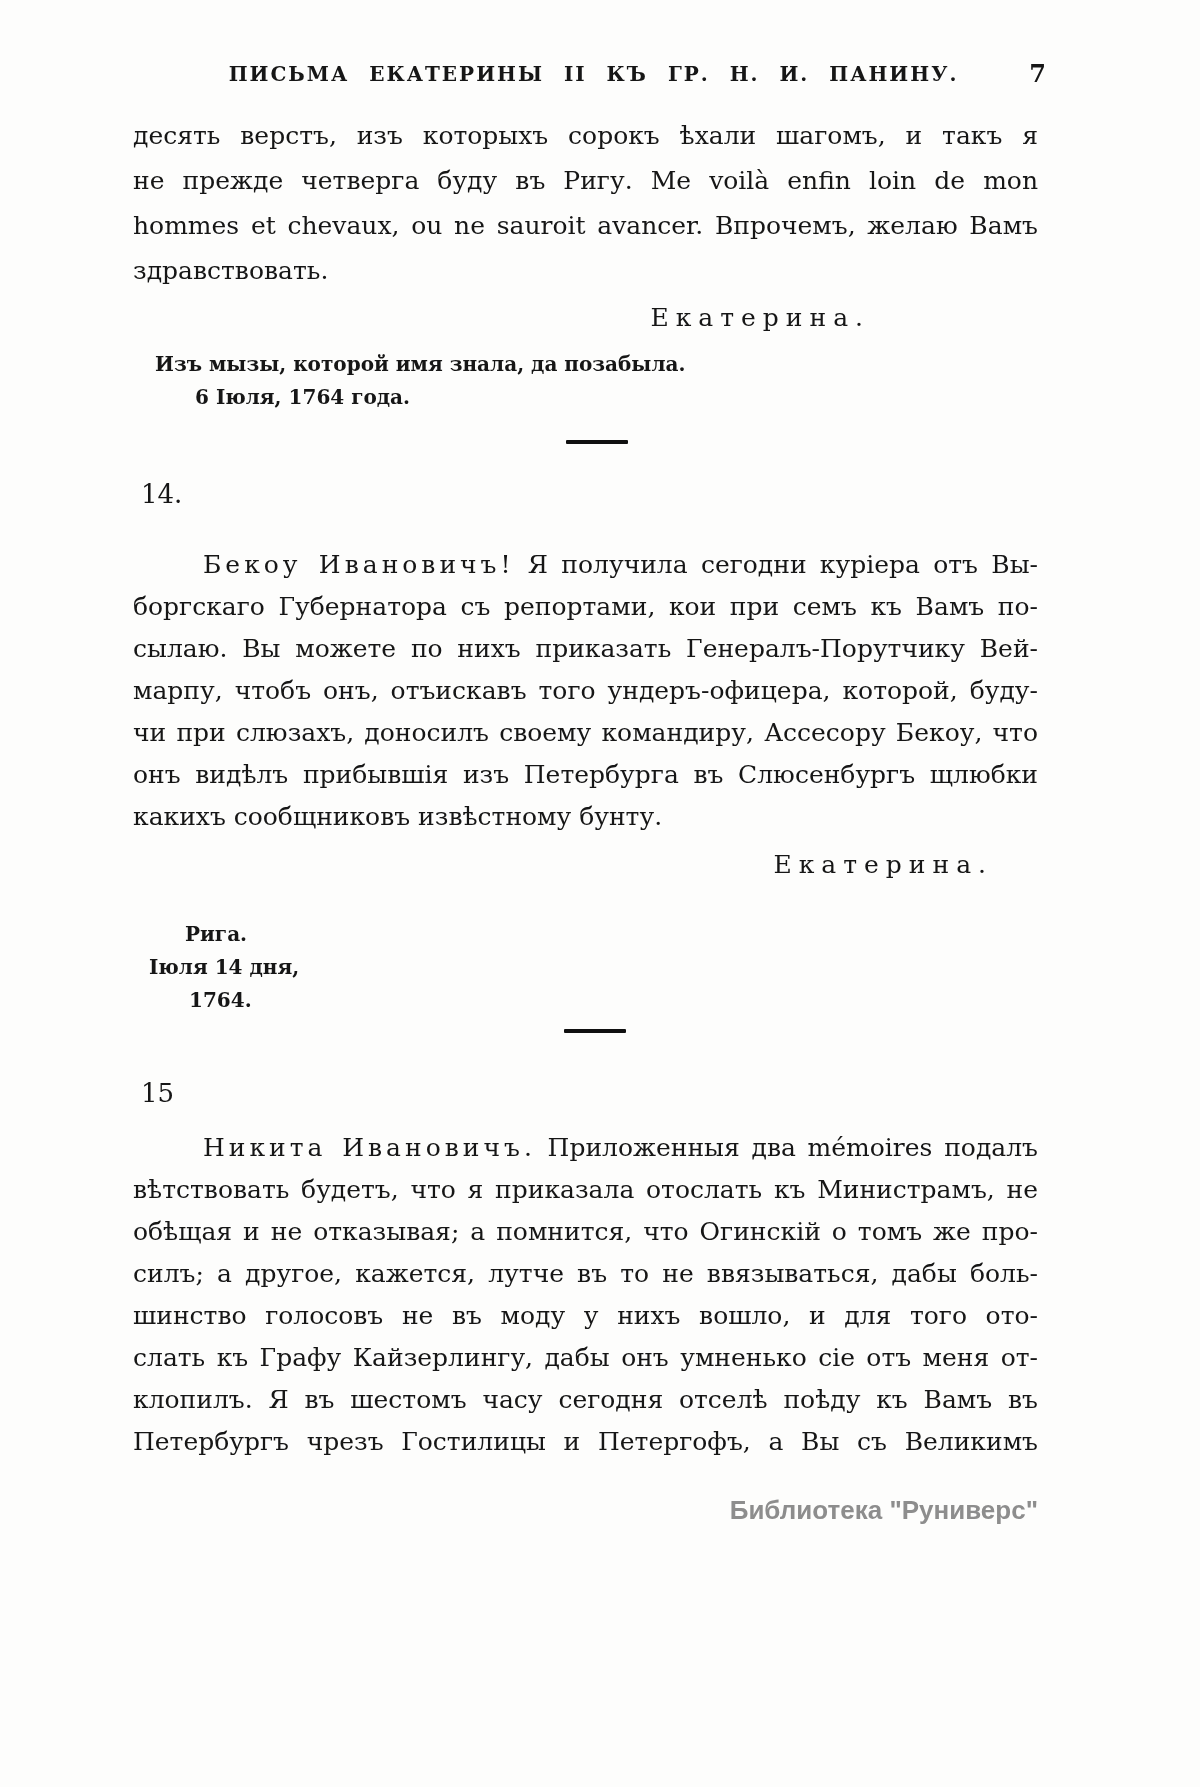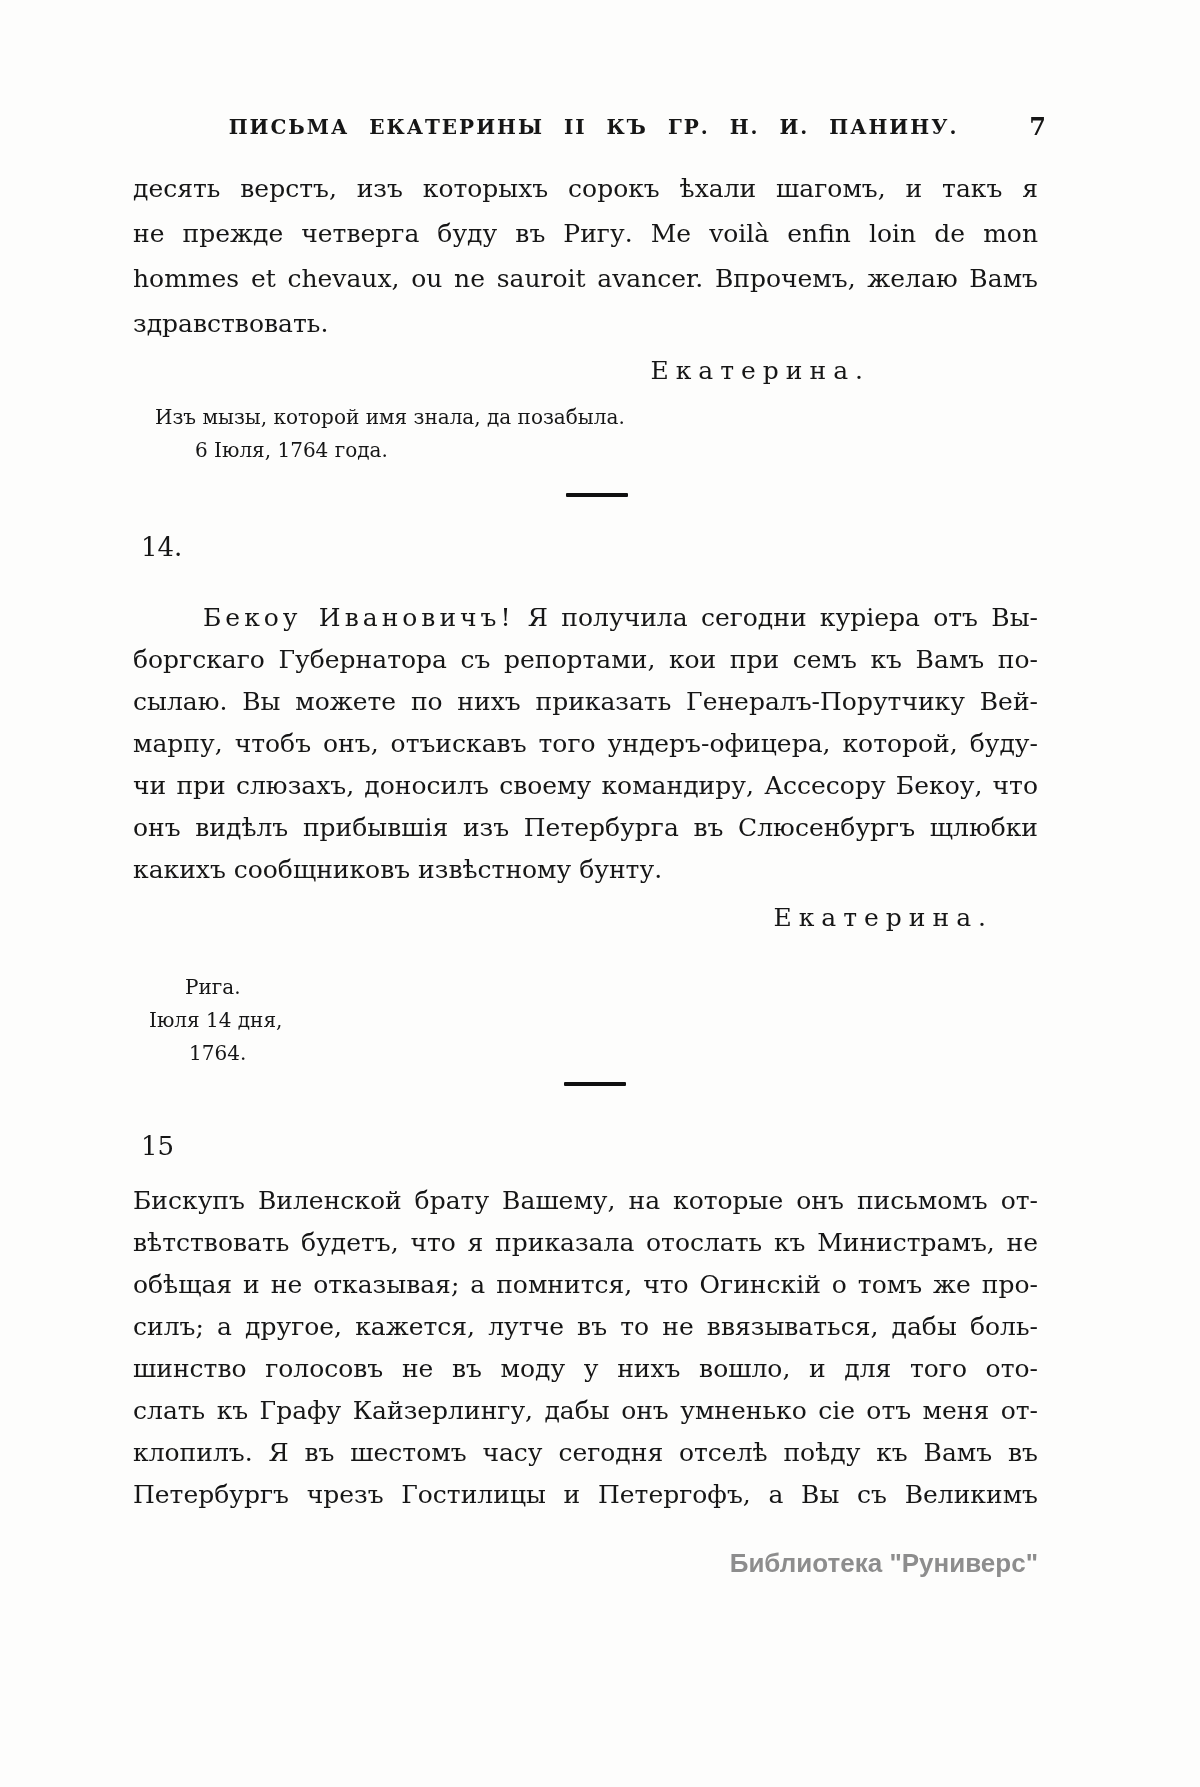"ПИСЬМА ЕКАТЕРИНЫ II КЪ ГР." .page { padding-top: 112px -> 59px }
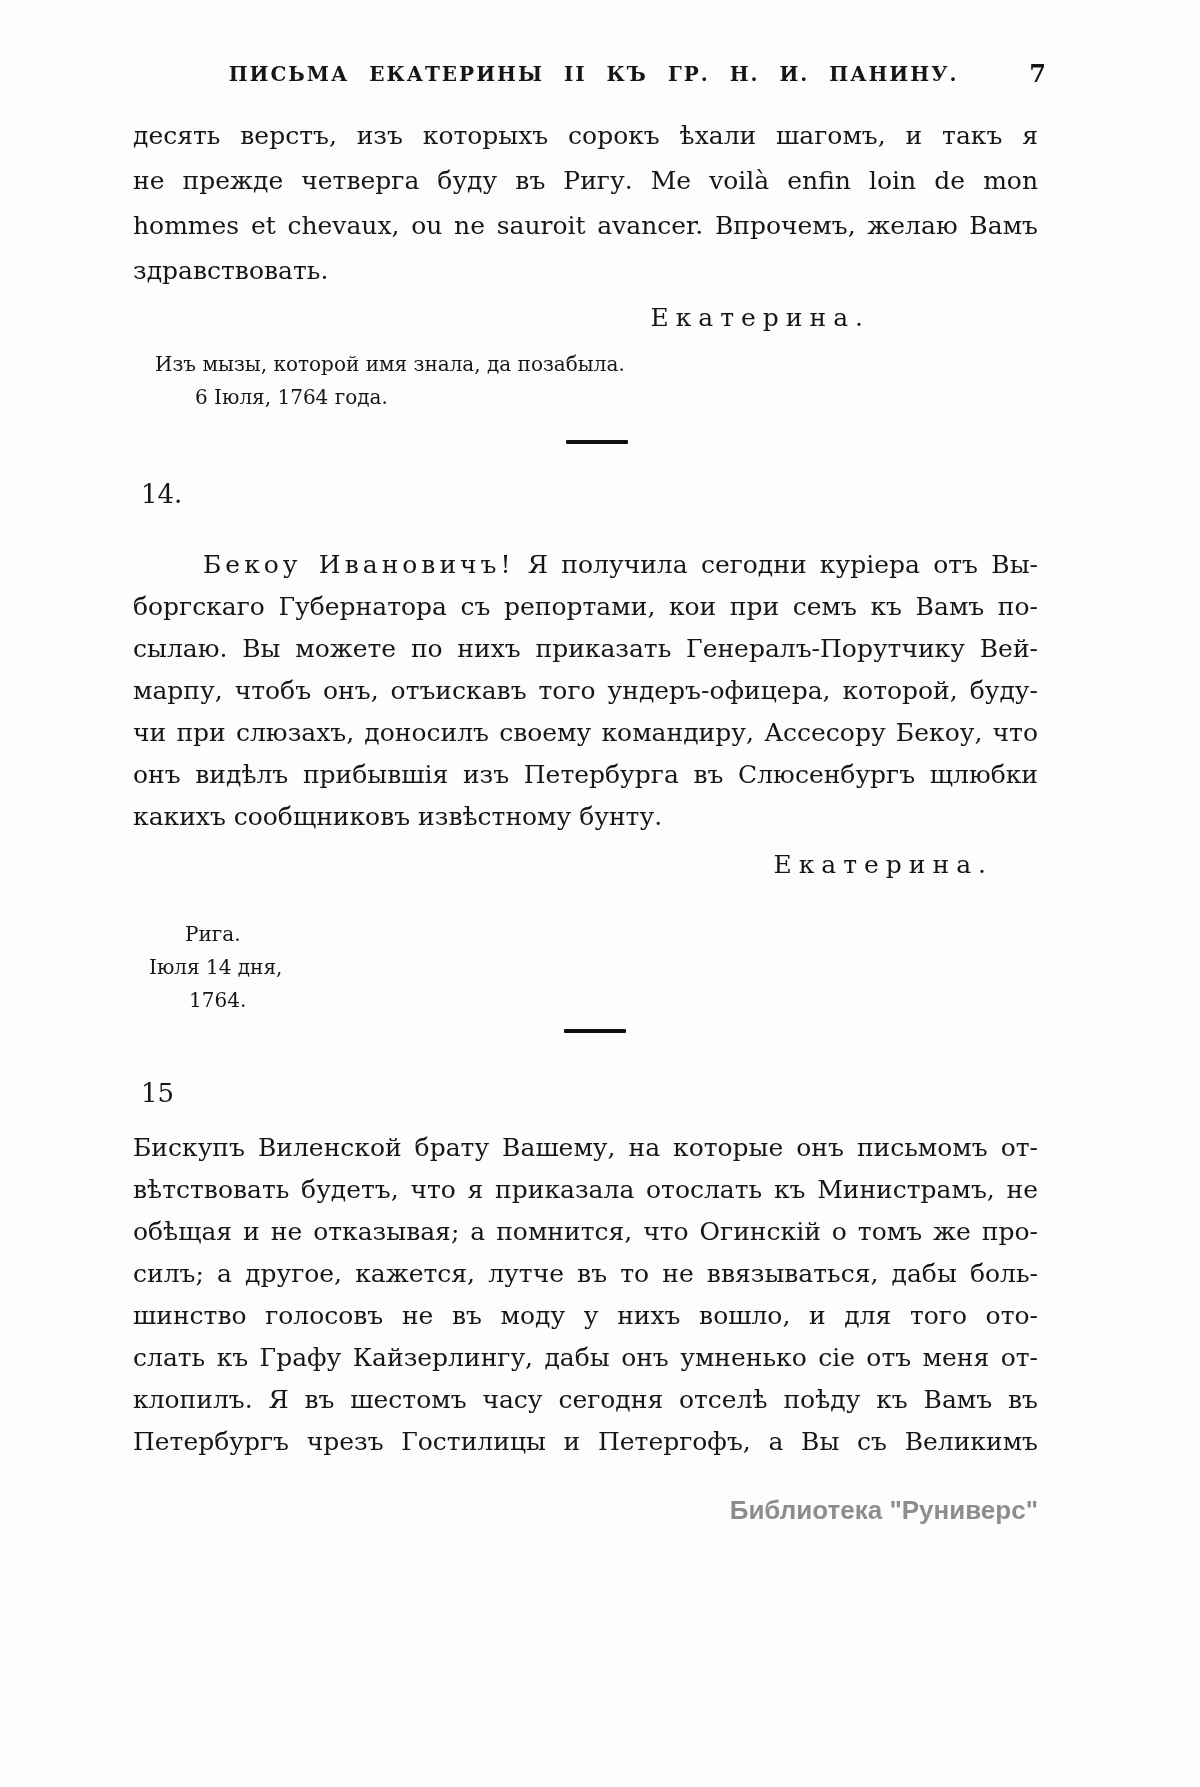"Изъ мызы, которой имя знала," .dateline { font-weight: none -> bold }
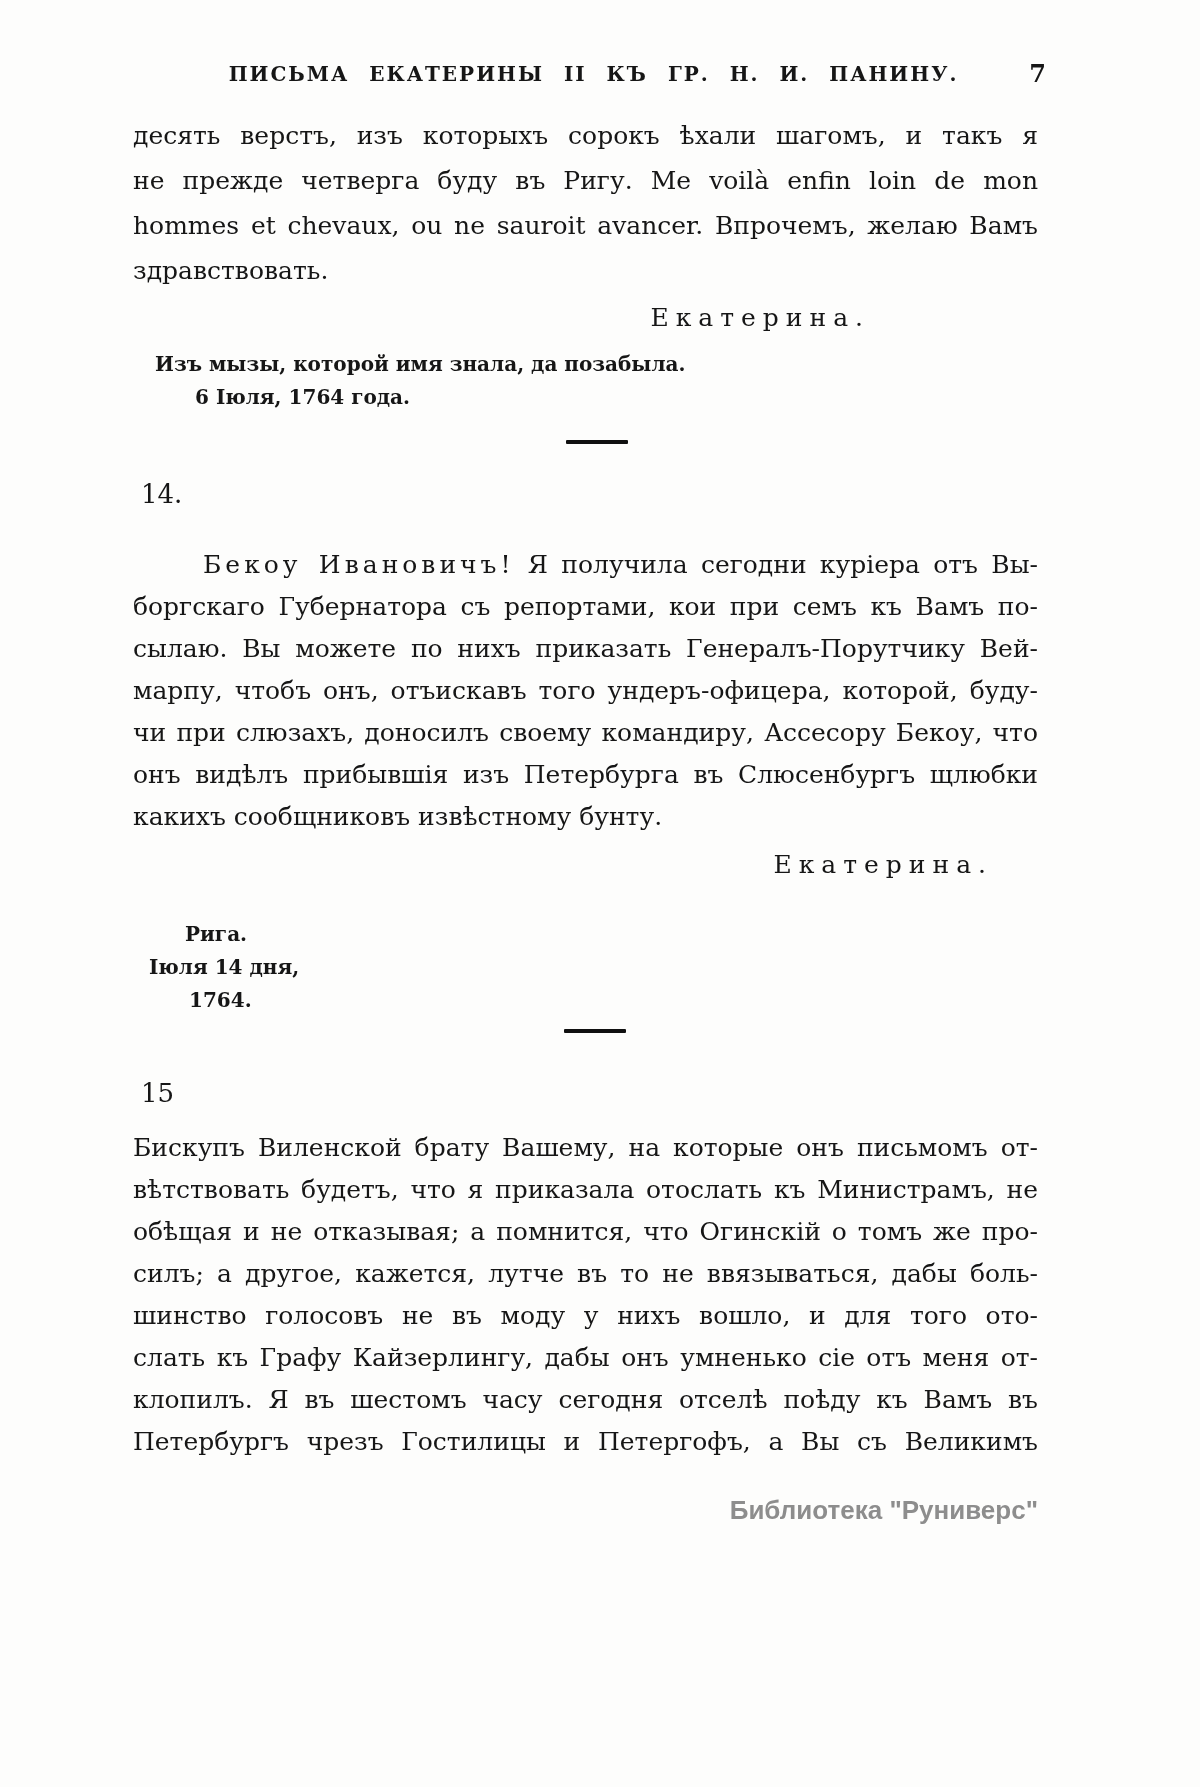"Никита Ивановичъ. Приложенныя два" div.tline { html: none -> <div><span>Никита Ивановичъ.</span> Приложенныя два mémoires подалъ</div> }
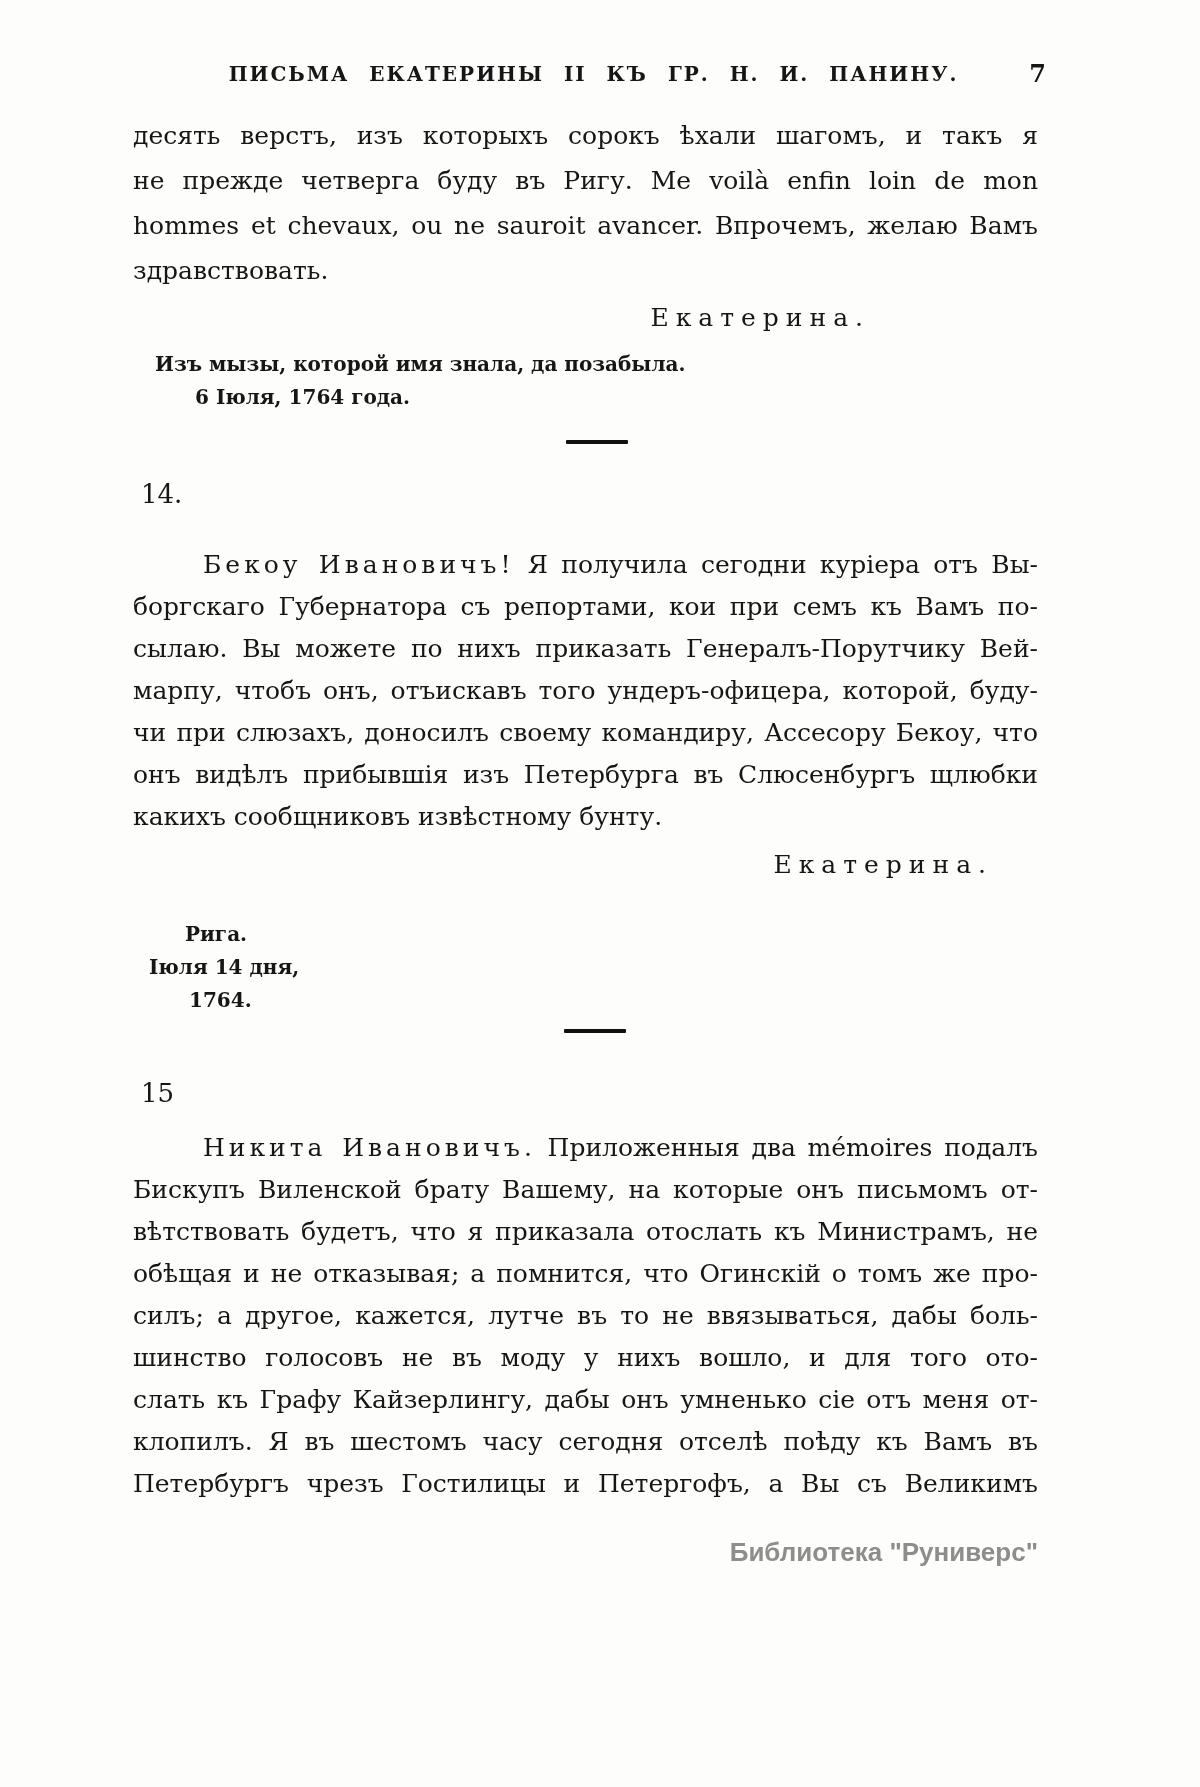"Бискупъ Виленской брату Вашему, на" div.tline { html: <div>Бискупъ Виленской брату Вашему, на которые онъ письмомъ от-</div> -> none }
